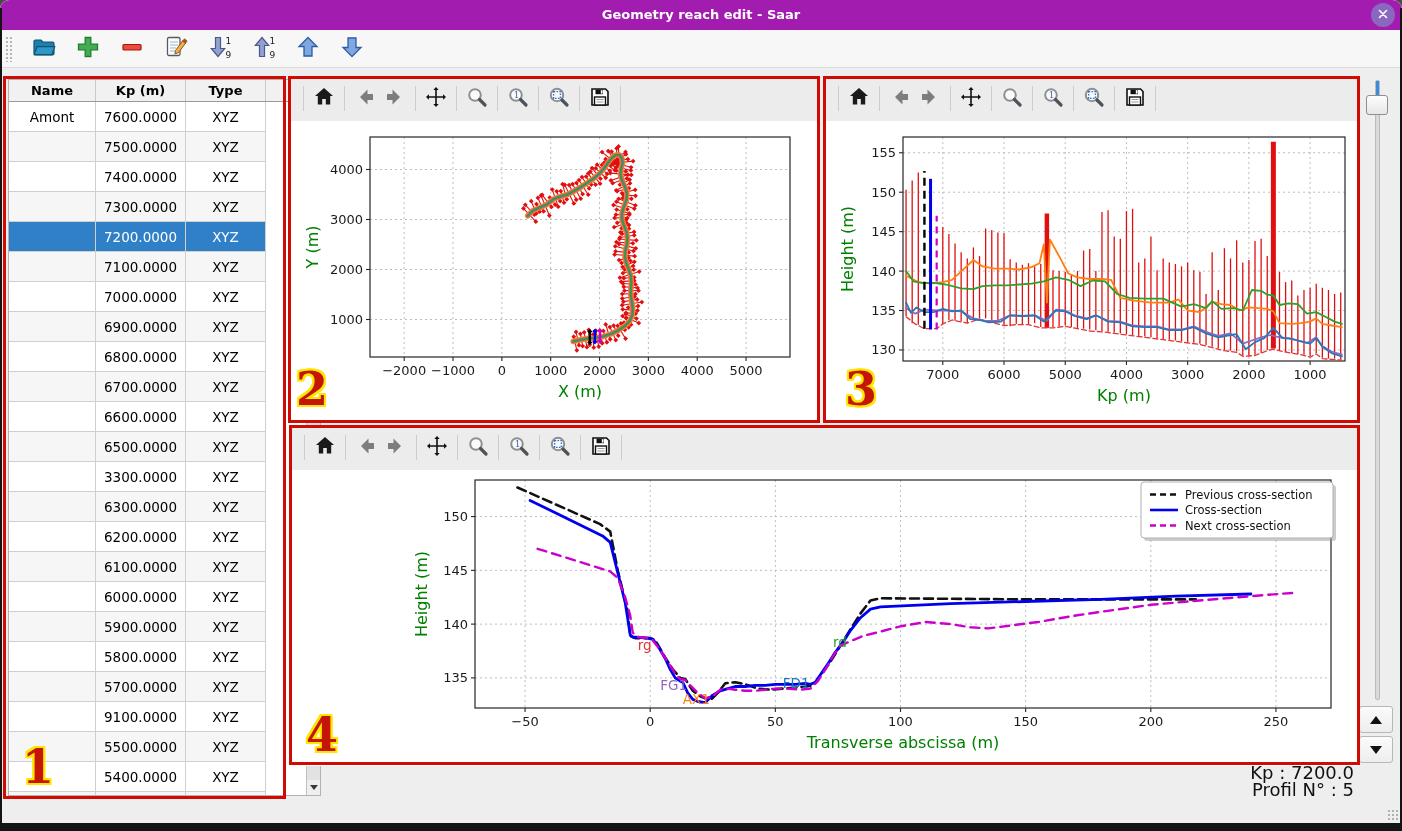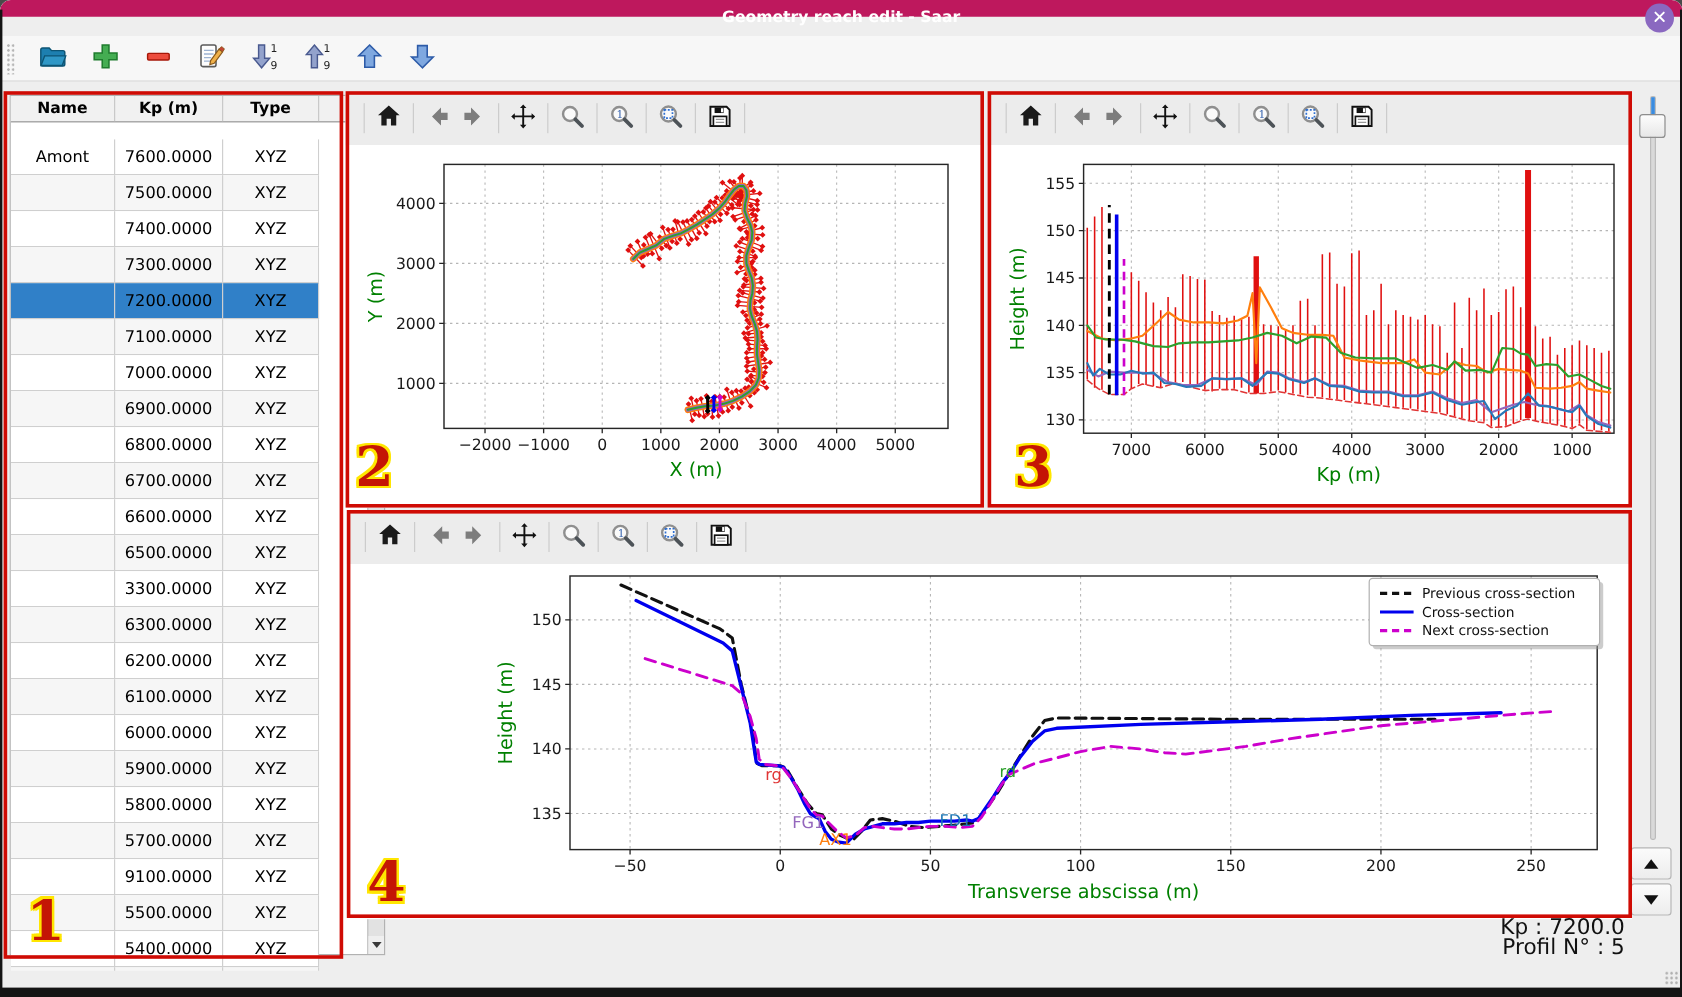"Geometry reach edit - Saar" #titlebar { background: #be185d -> #a21caf; height: 14px -> 30px }
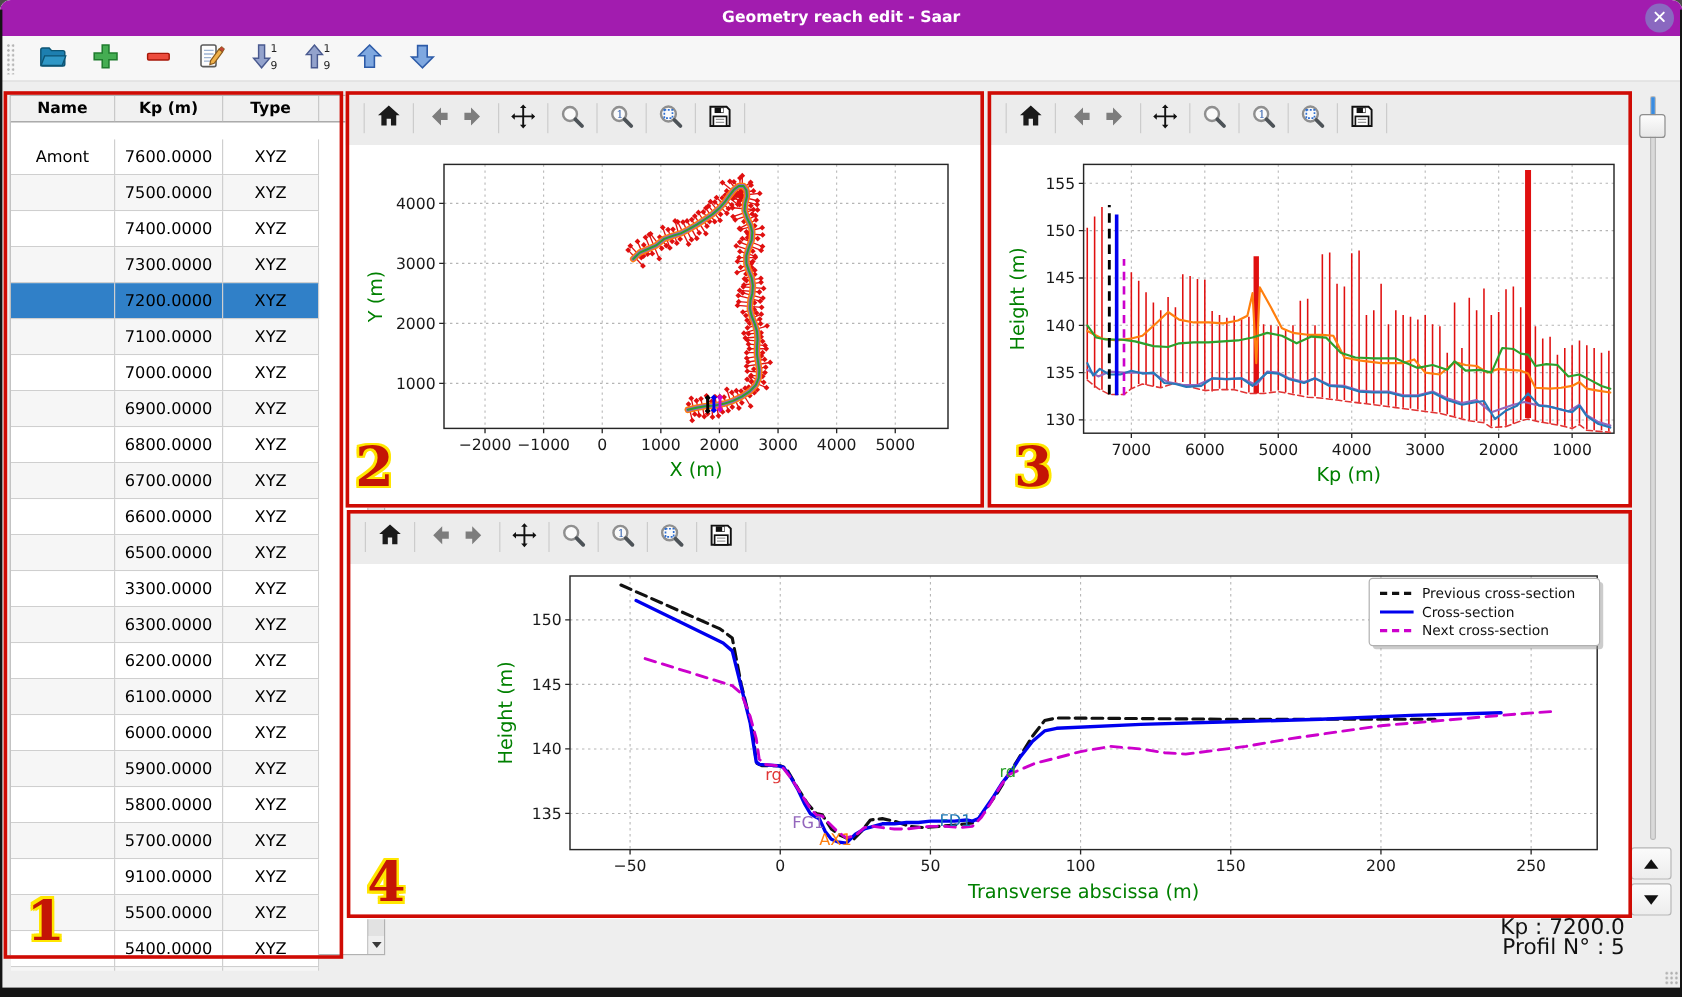"Amont" #tbody { top: 36px -> 22px }
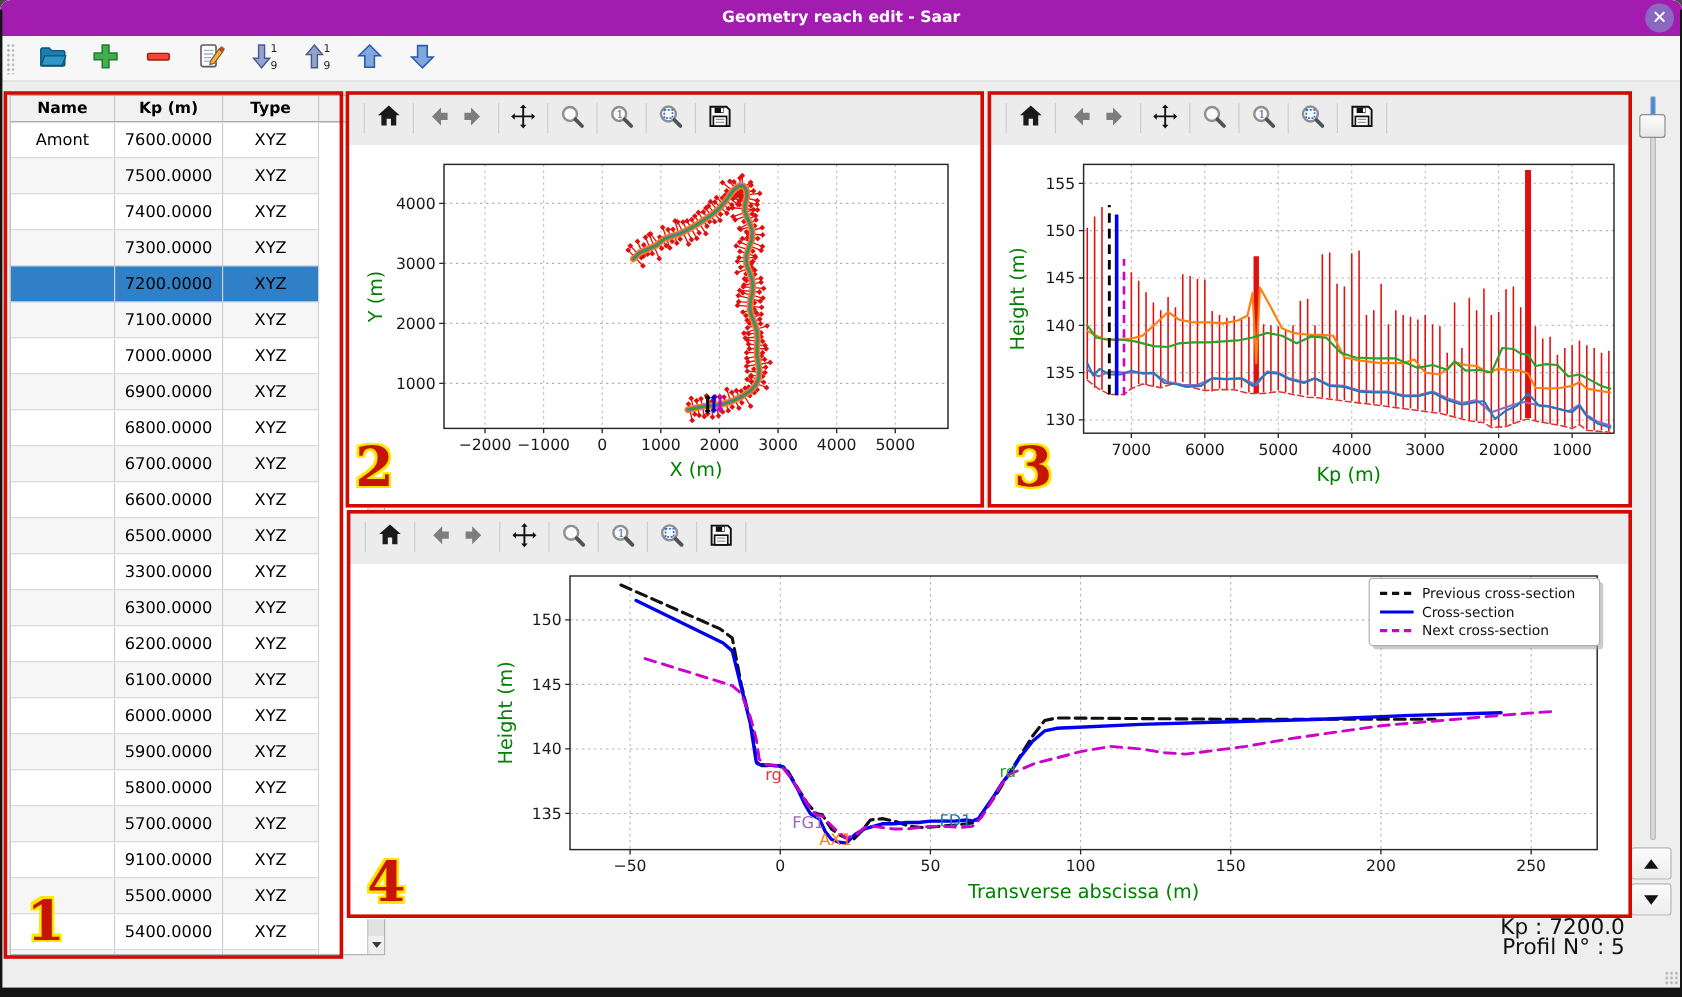"7200.0000" .trow.sel { color: #000000 -> #ffffff }
